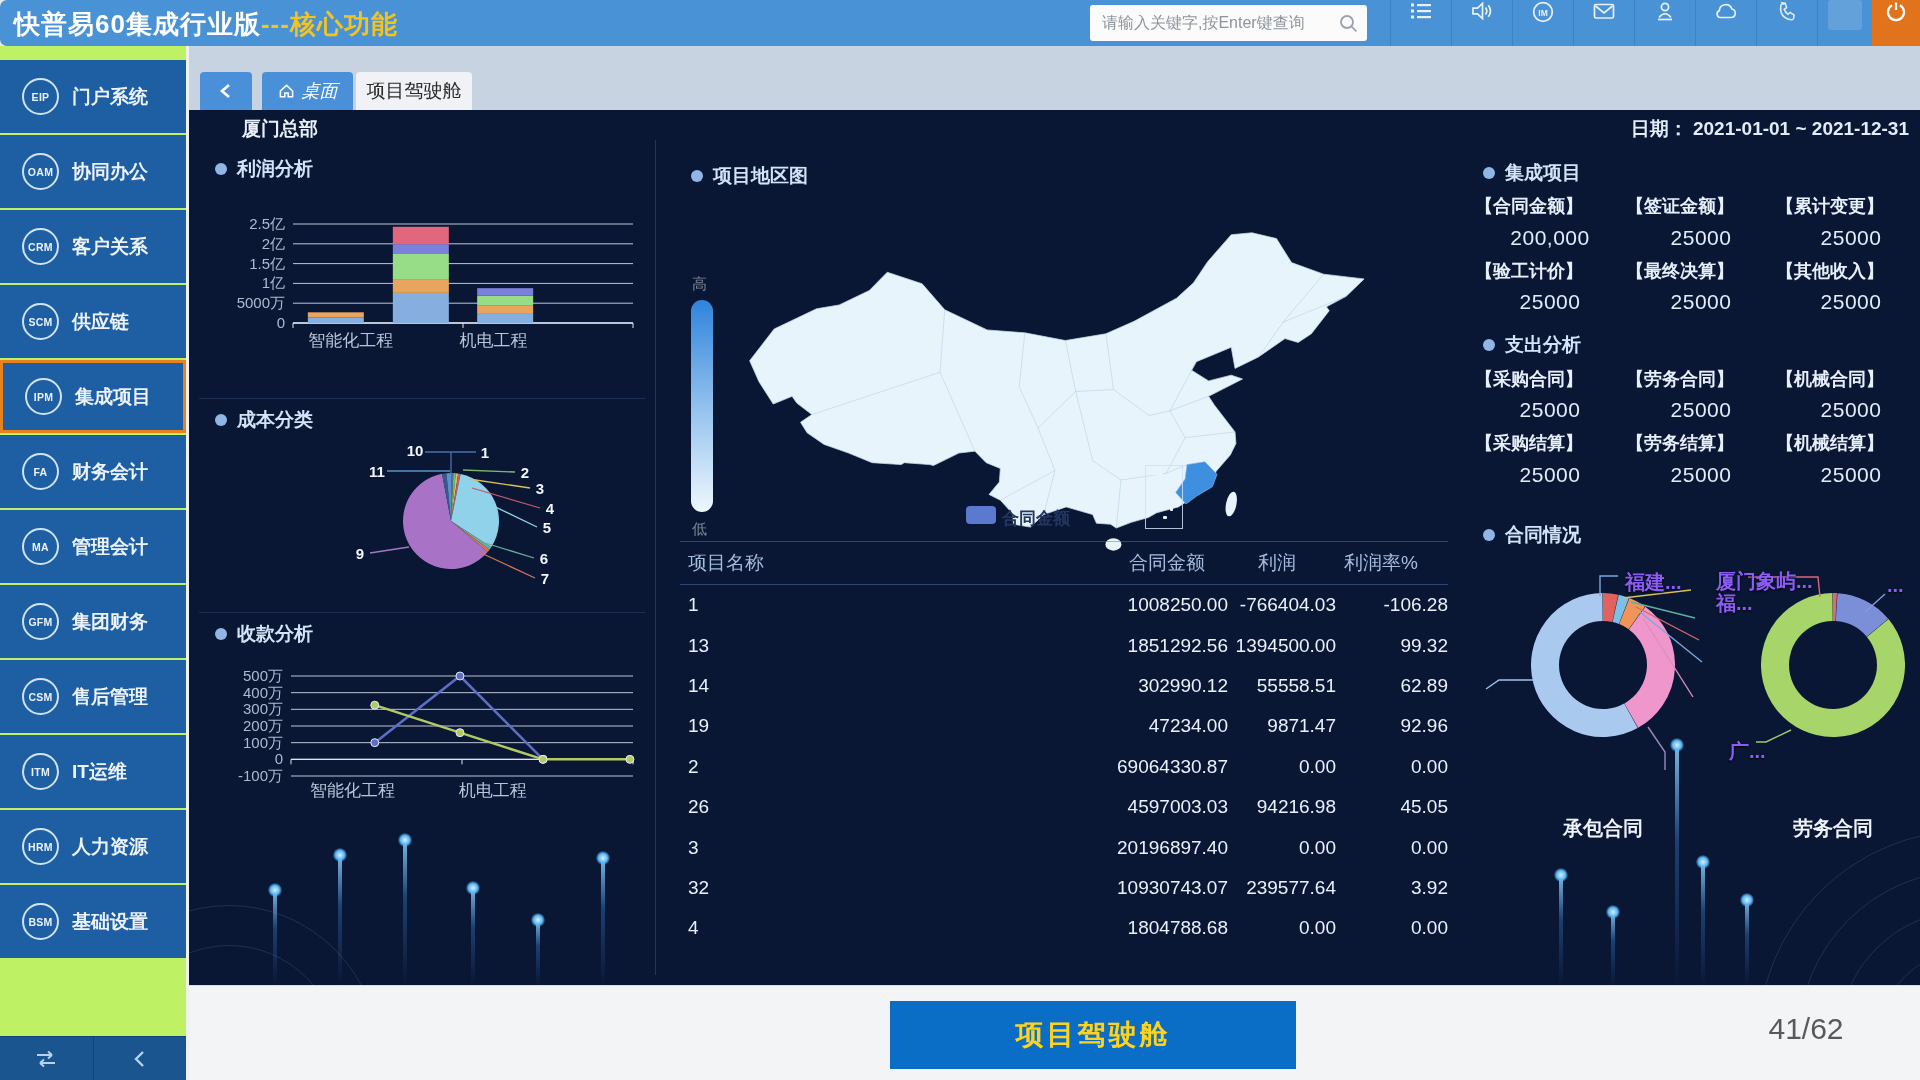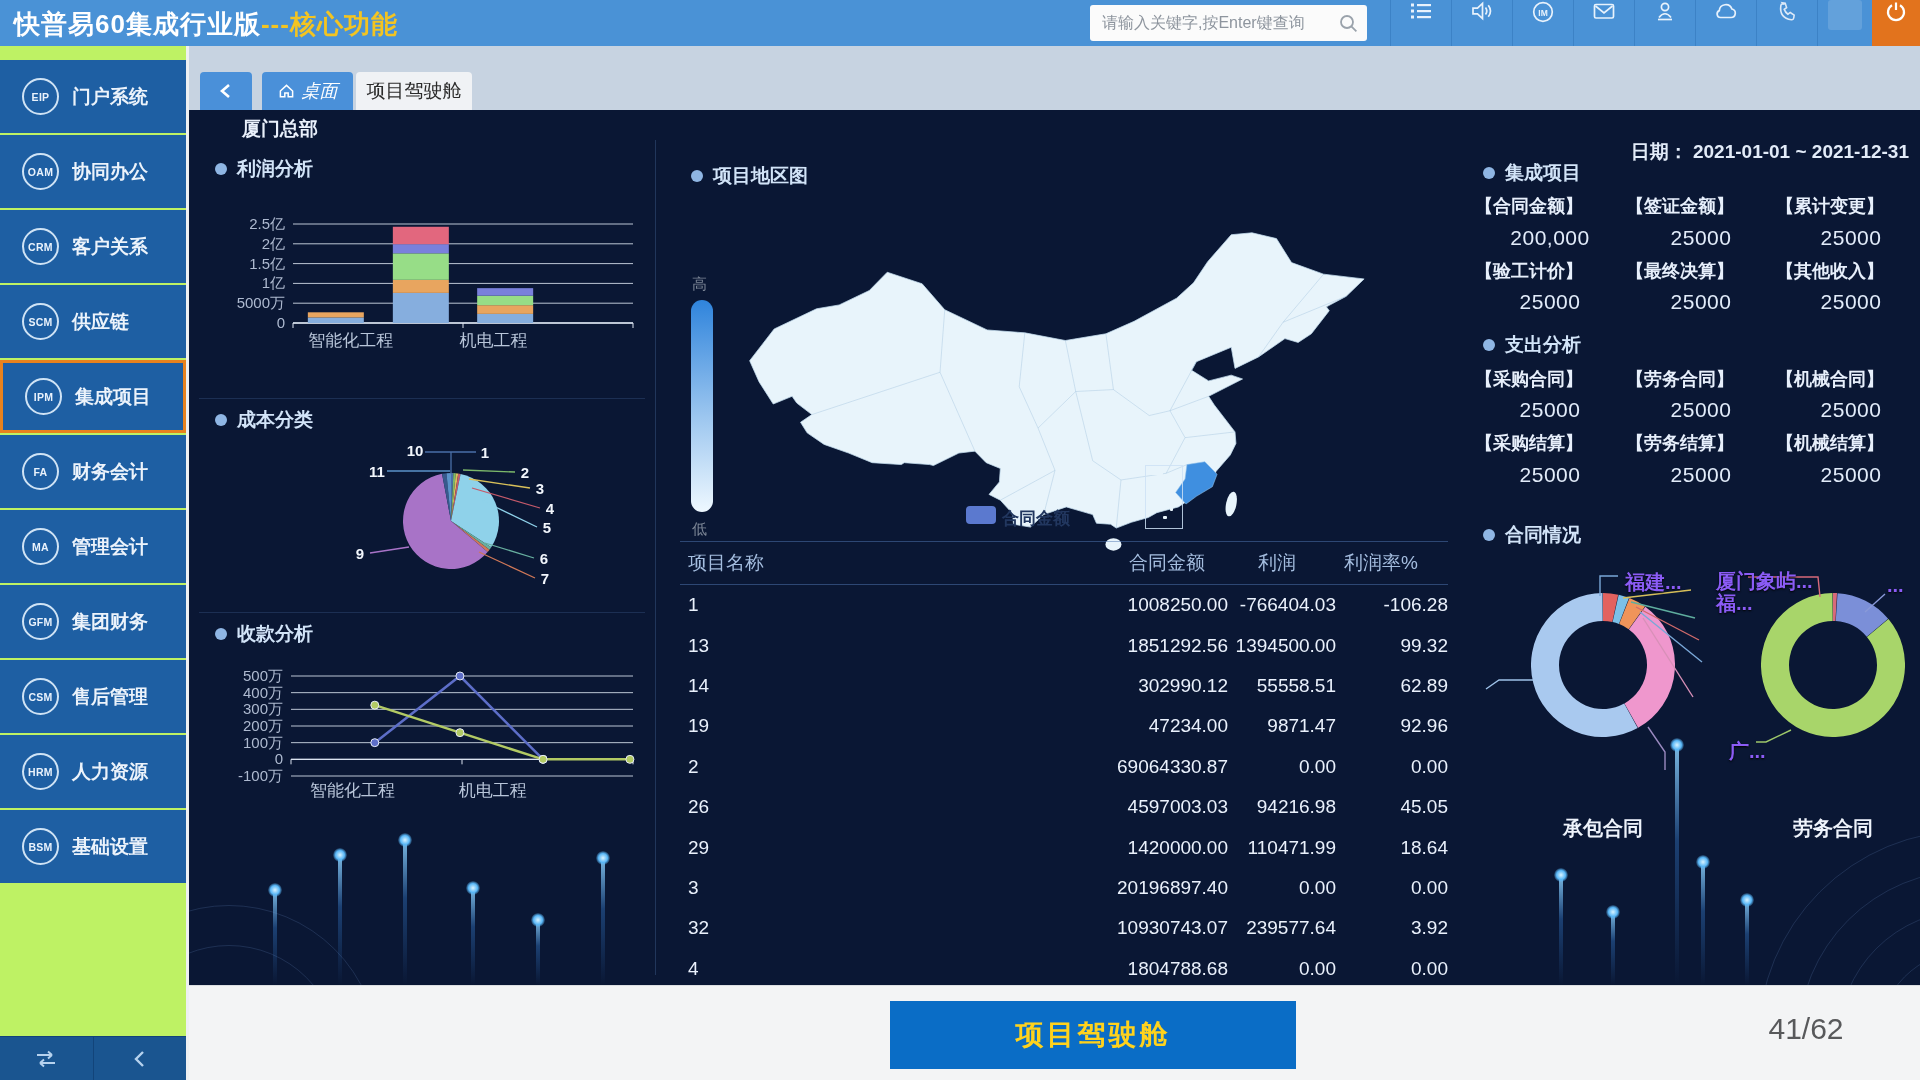"快普易60集成行业版---核心功能" .topbar { border-radius: none -> 7px }
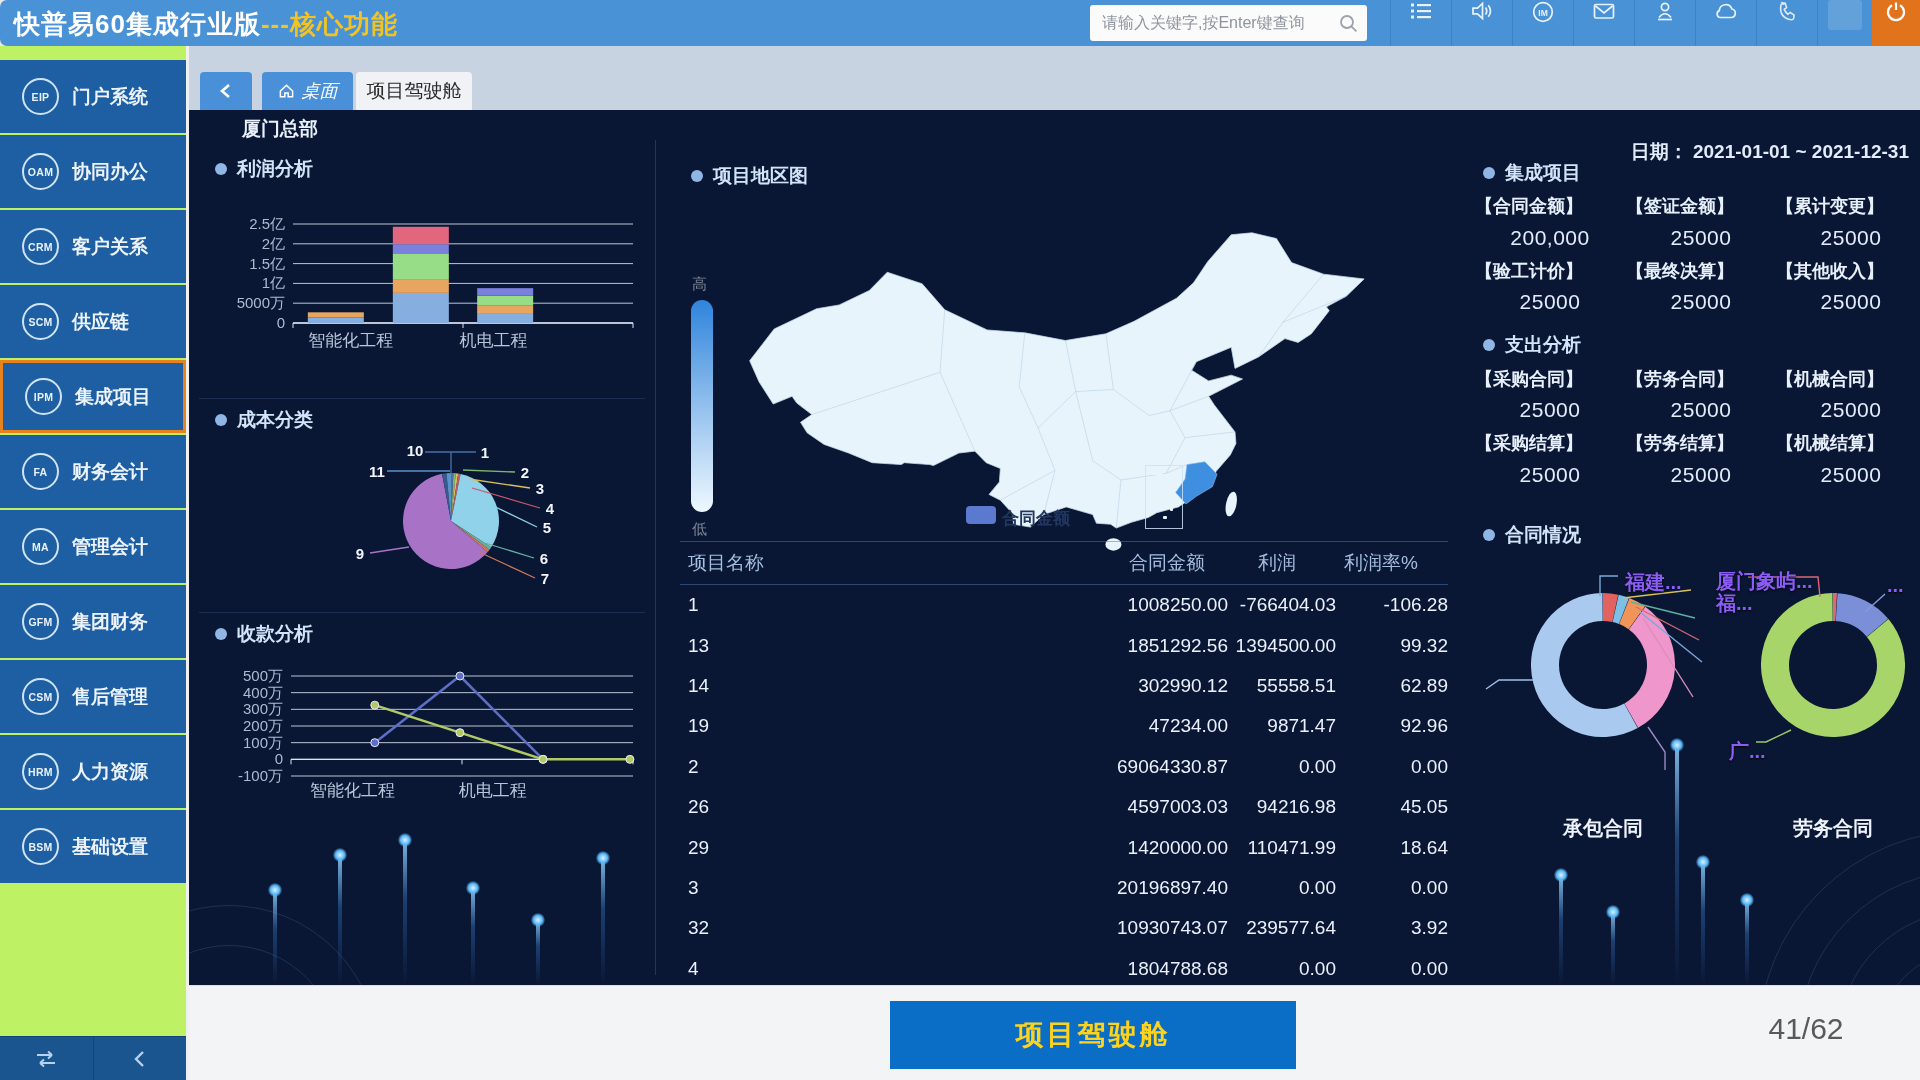"日期： 2021-01-01 ~ 2021-12-31" .daterange { margin-top: 23px -> none }
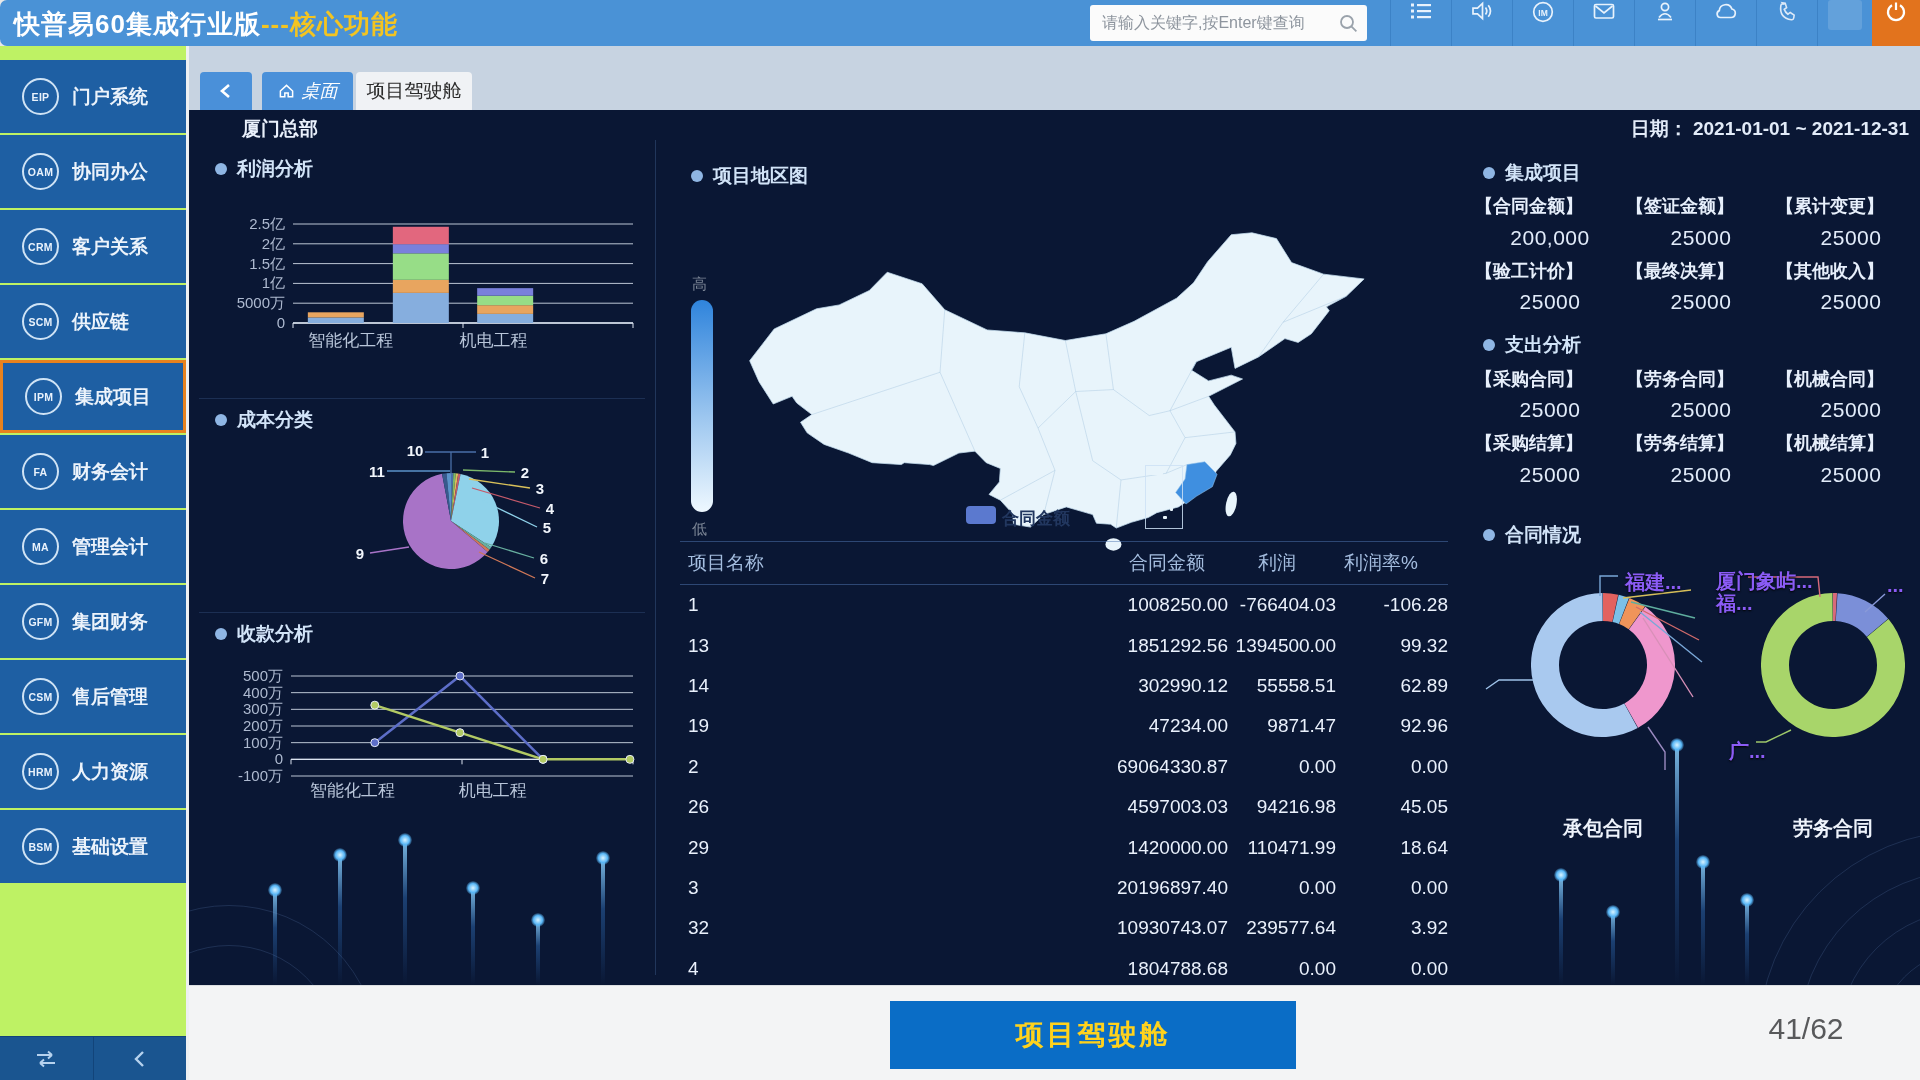"ITM" div.side-item { html: none -> <div> <div>ITM</div> <div>IT运维</div> </div> }
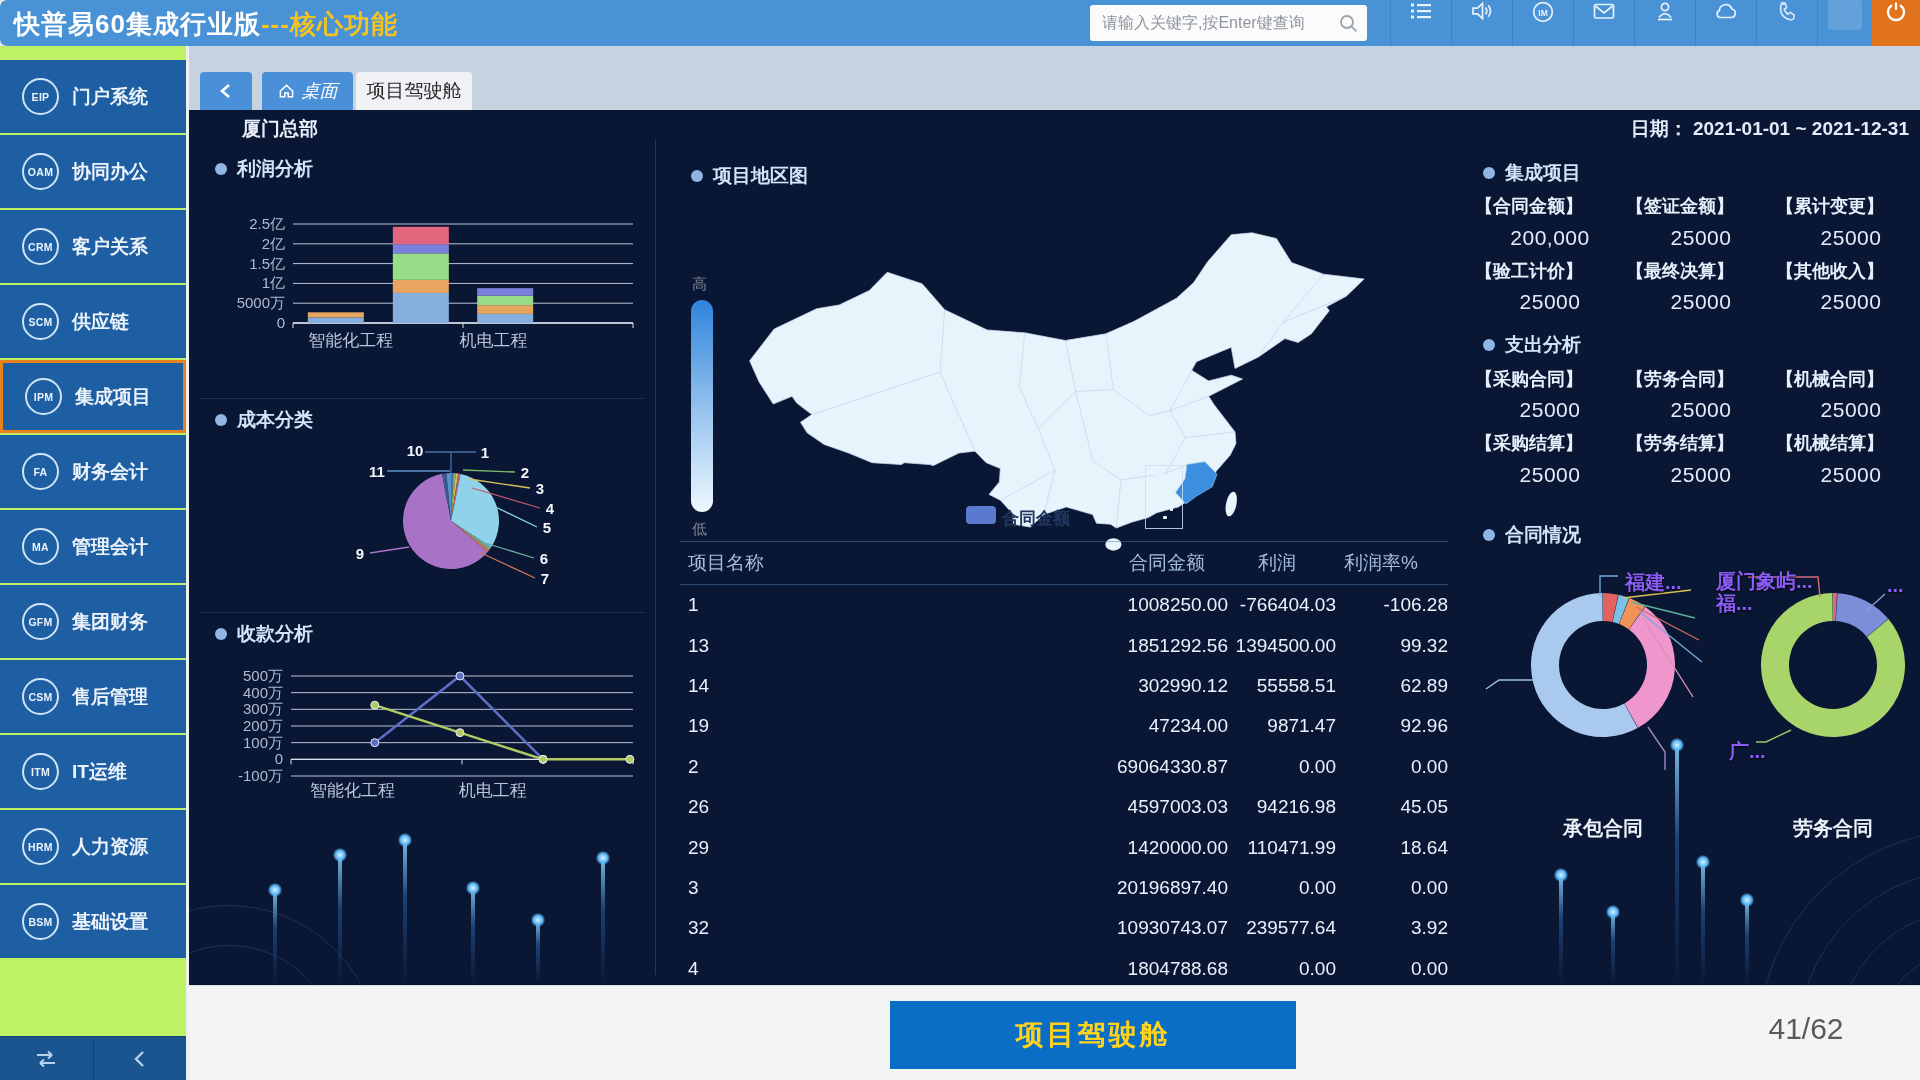"29" div.trow { html: <div> <div>29</div> <div>1420000.00</div> <div>110471.99</div> <div>18.64</div> </div> -> none }
